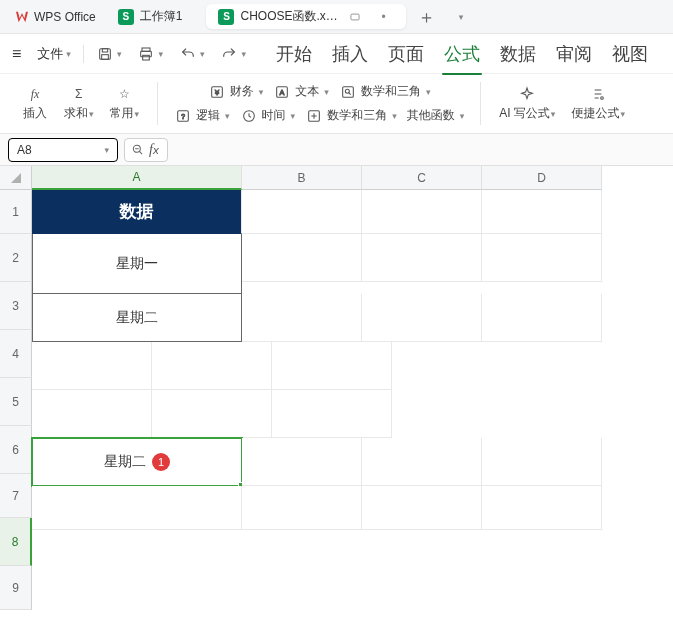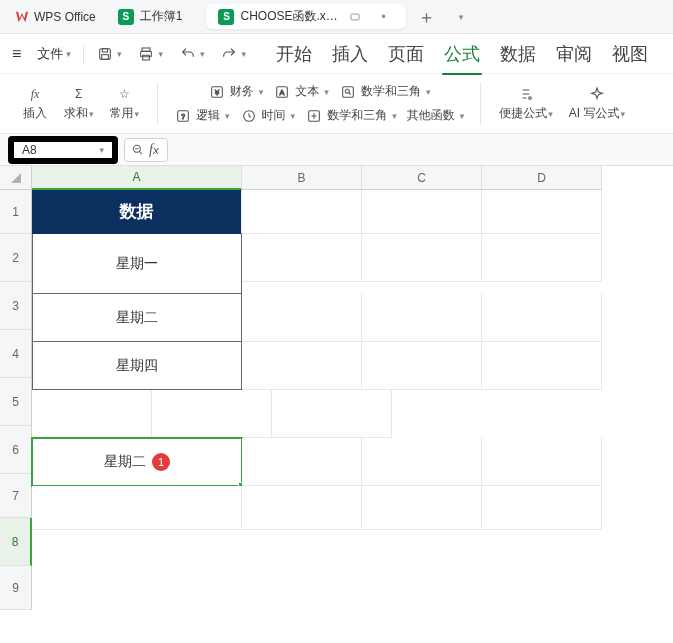"便捷公式▾" div.ribbon-btn { order: before "AI 写公式▾" -> after "AI 写公式▾" }
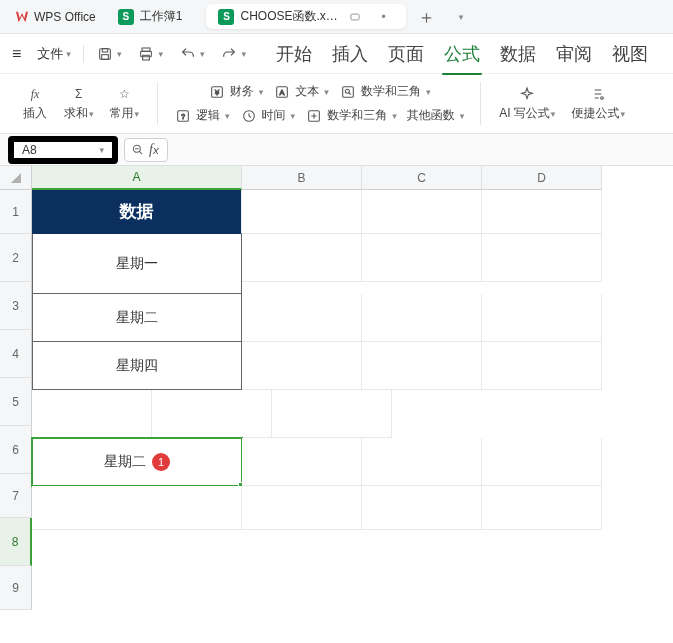"A8" .name-box { border: 6px solid #000000 -> 1px solid #000000 }
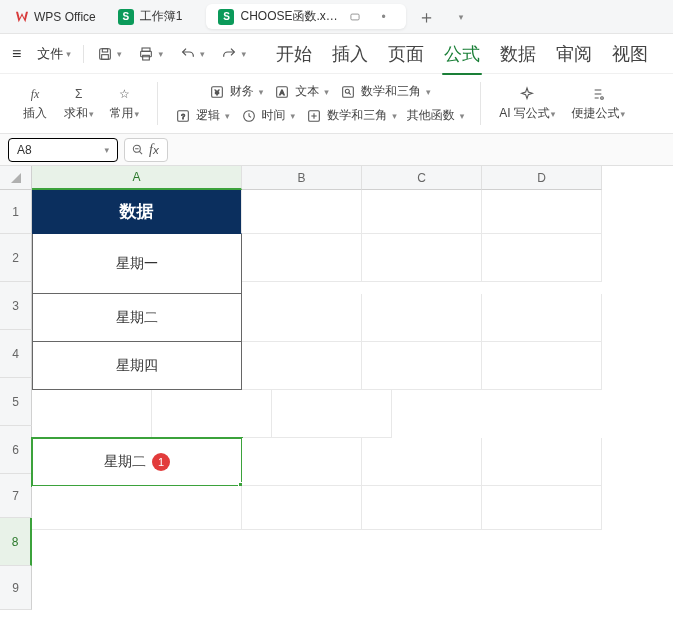"星期四" div.cell { html: <div> <span>星期四</span> </div> -> none }
